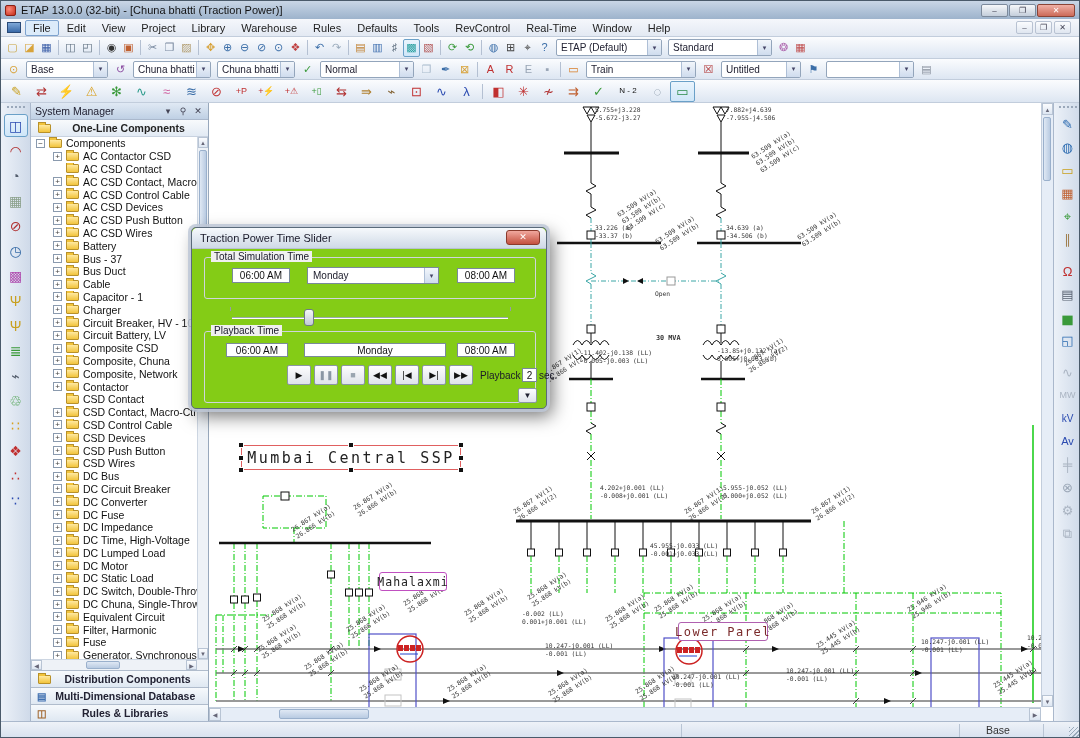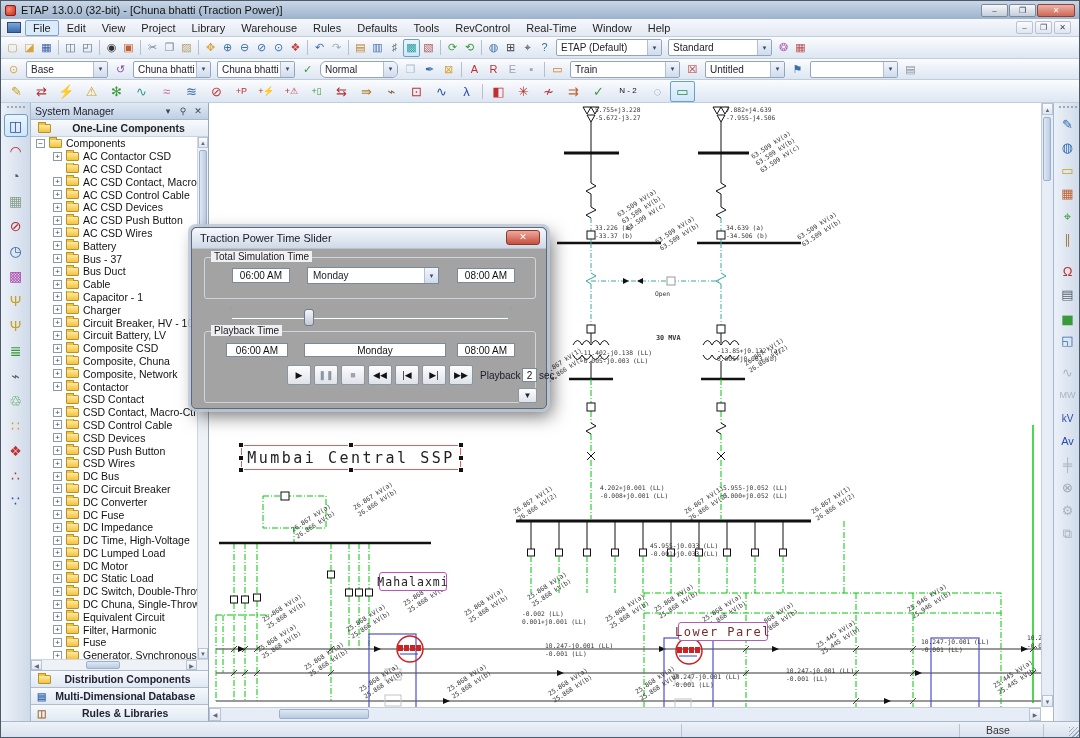"Normal" span.combo { border-radius: 6px -> none; width: 78px -> 94px }
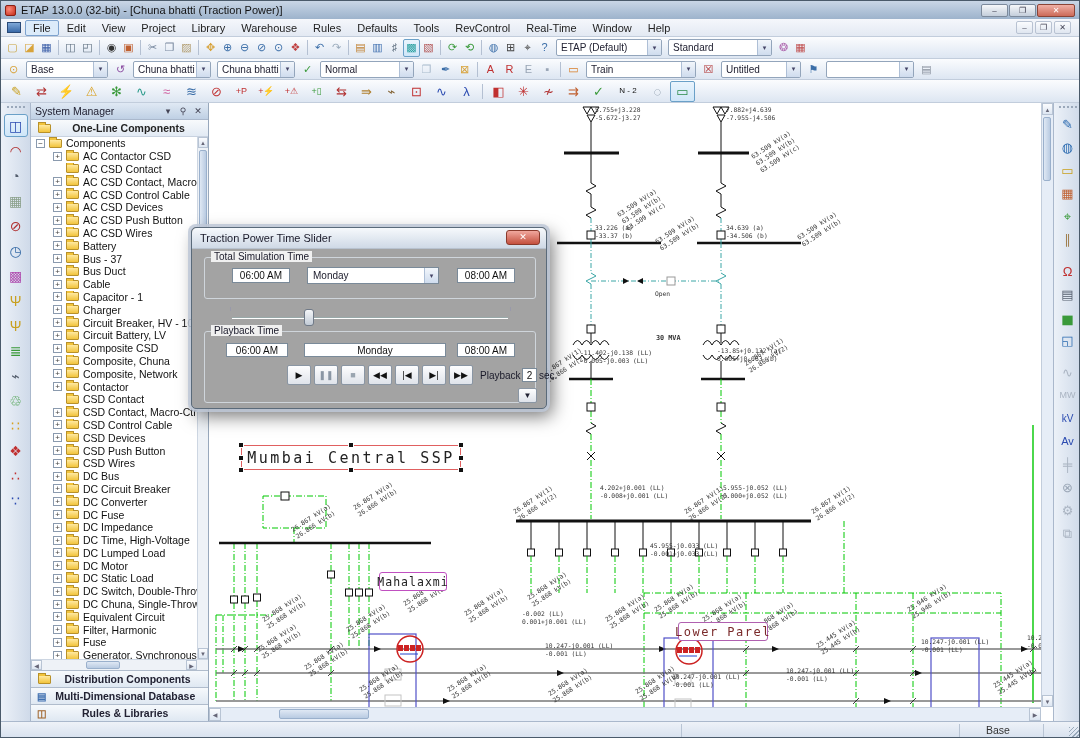"Traction Power Time Slider" .dialog { background: #a3a3a3 -> #84cc16 }
